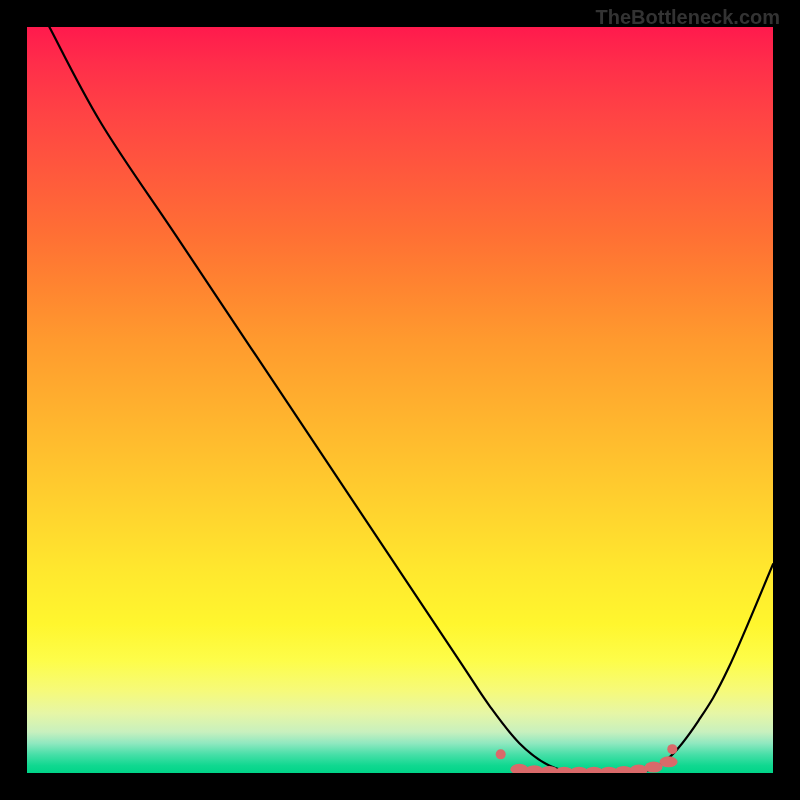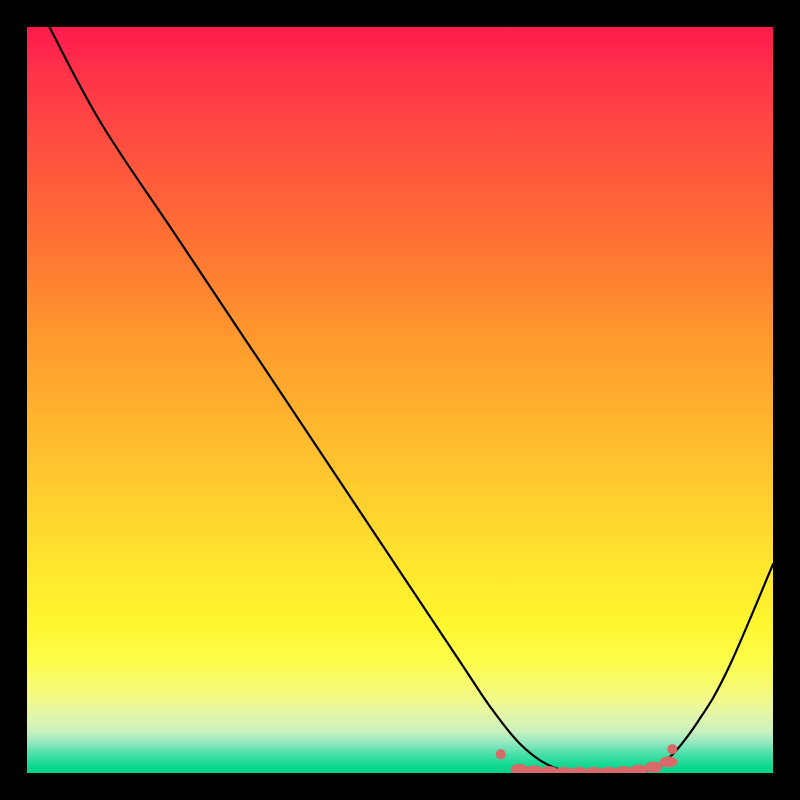"TheBottleneck.com" div.watermark { html: none -> <div>TheBottleneck.com</div> }
